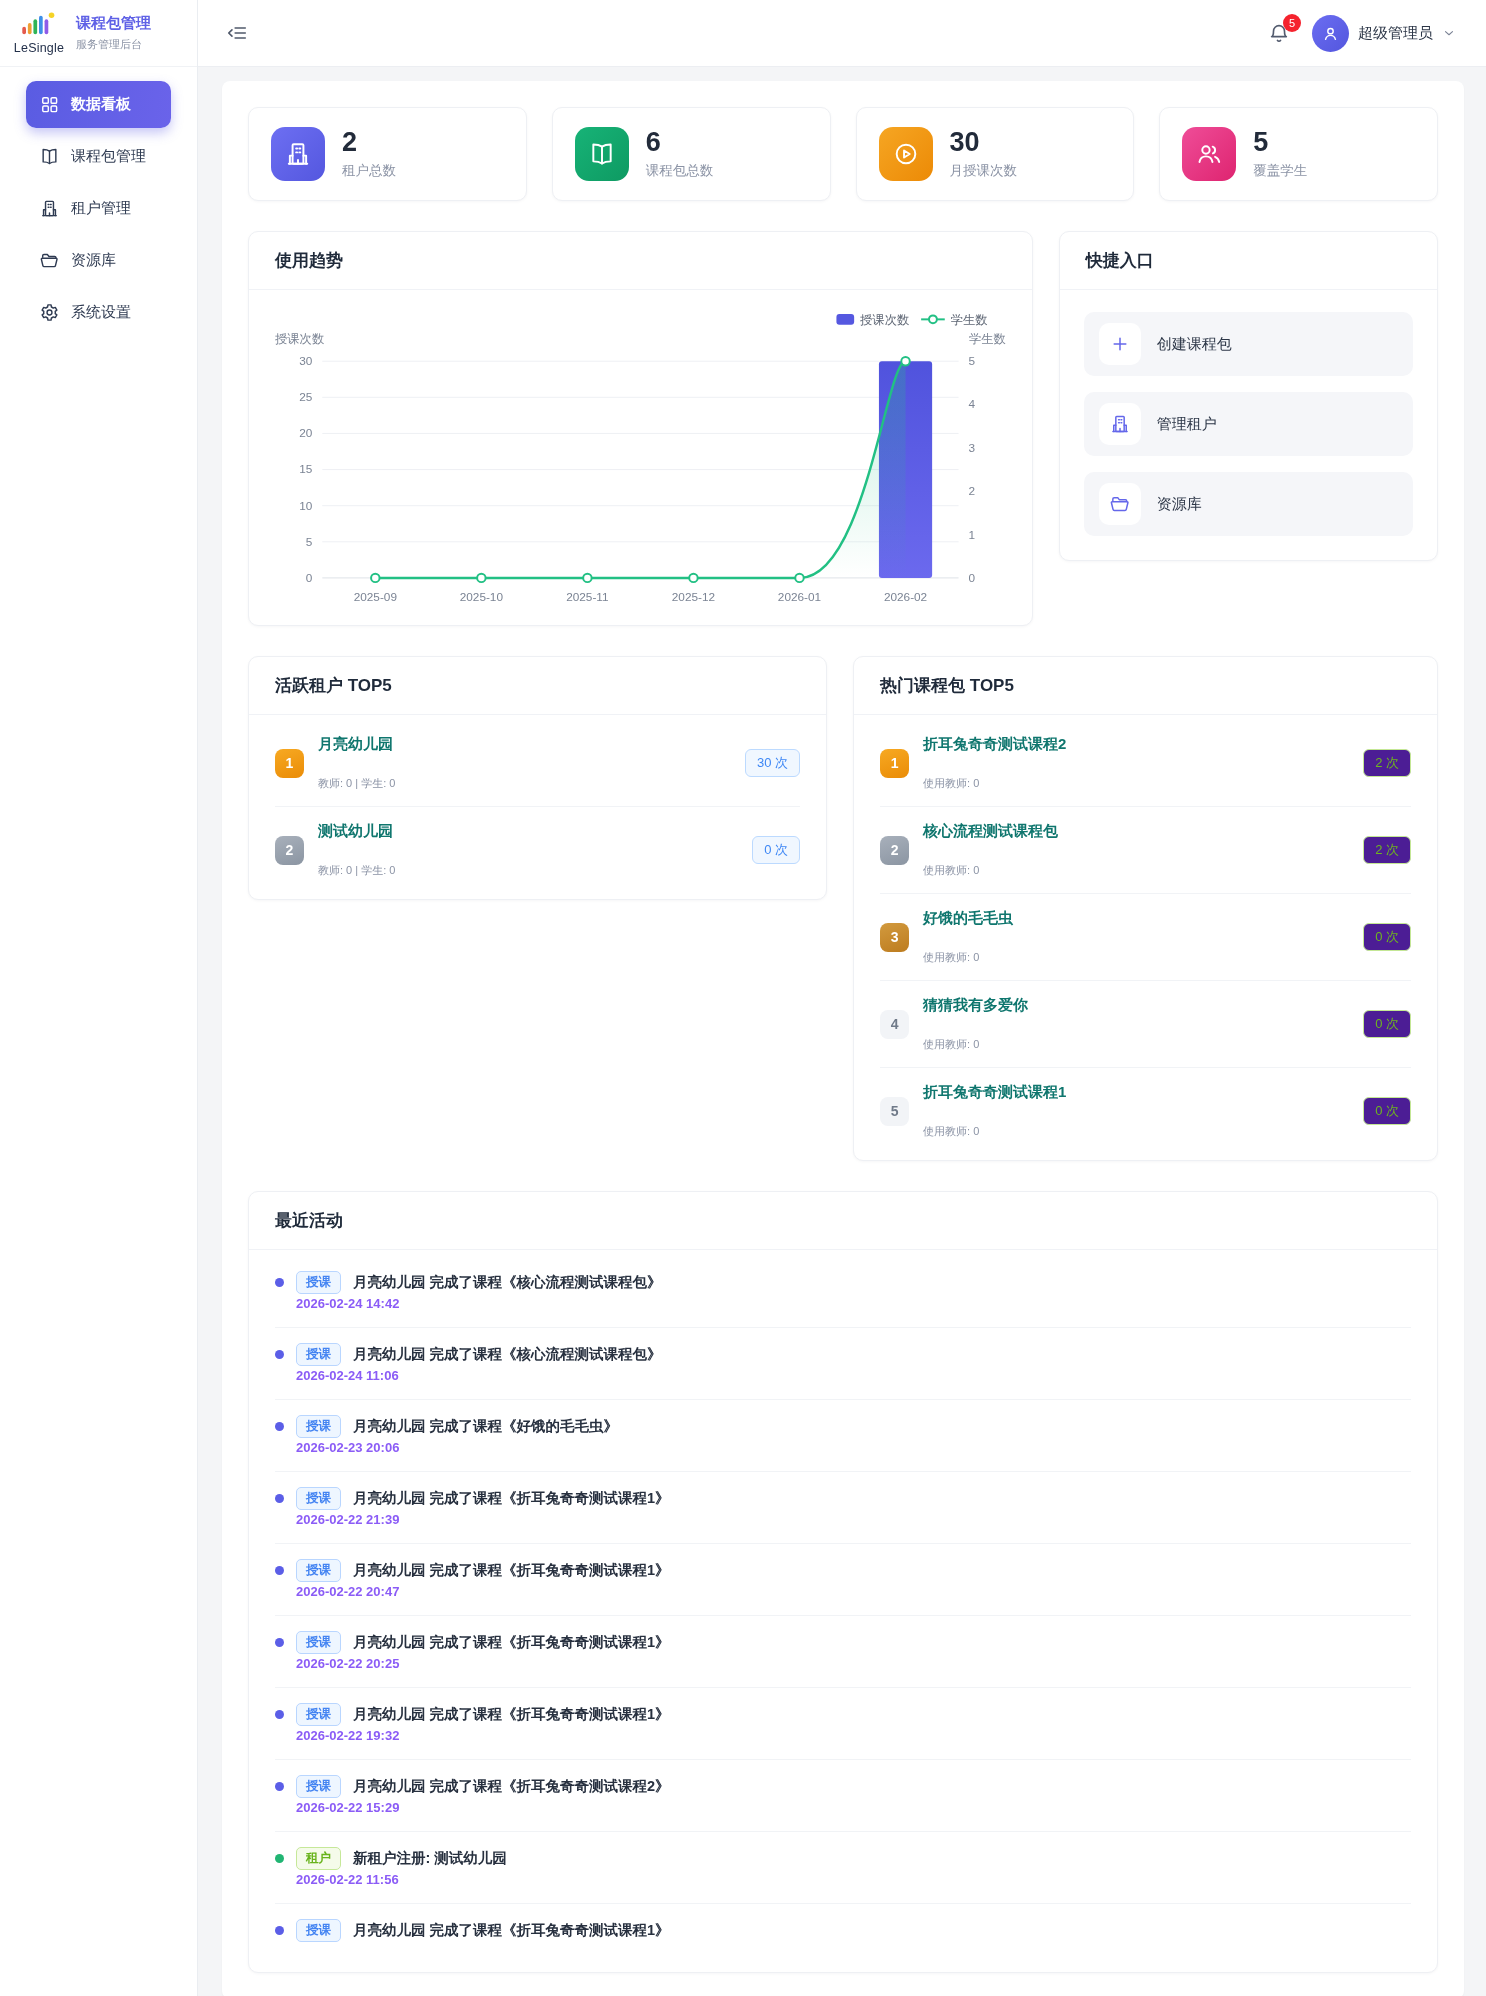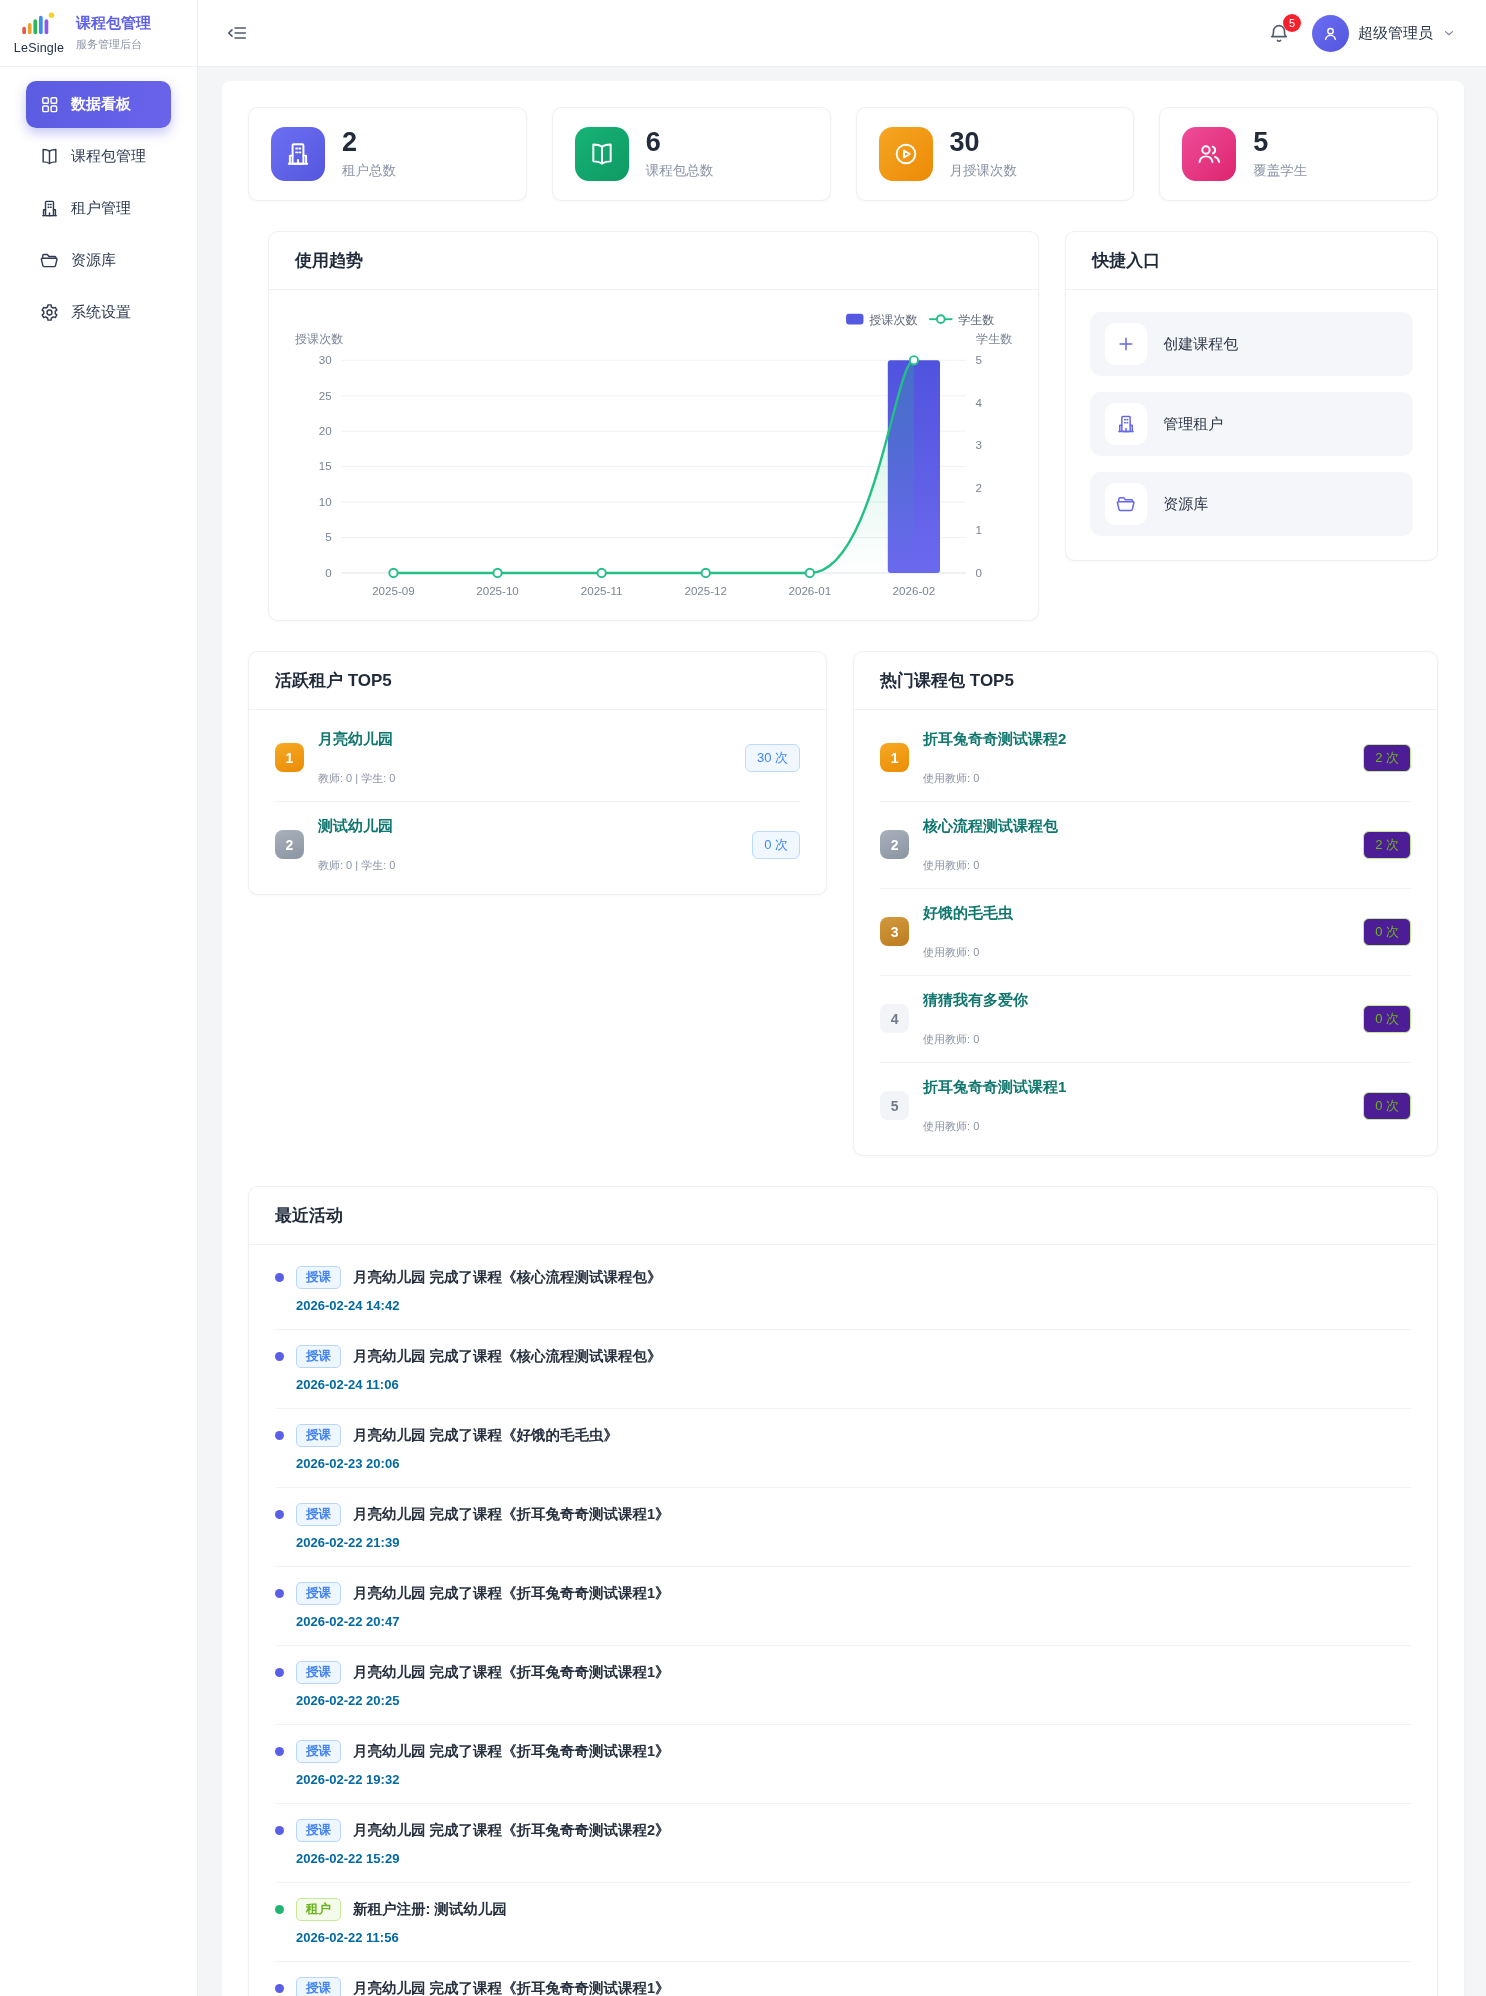"使用趋势" .row-trend { margin-left: 20px -> none }
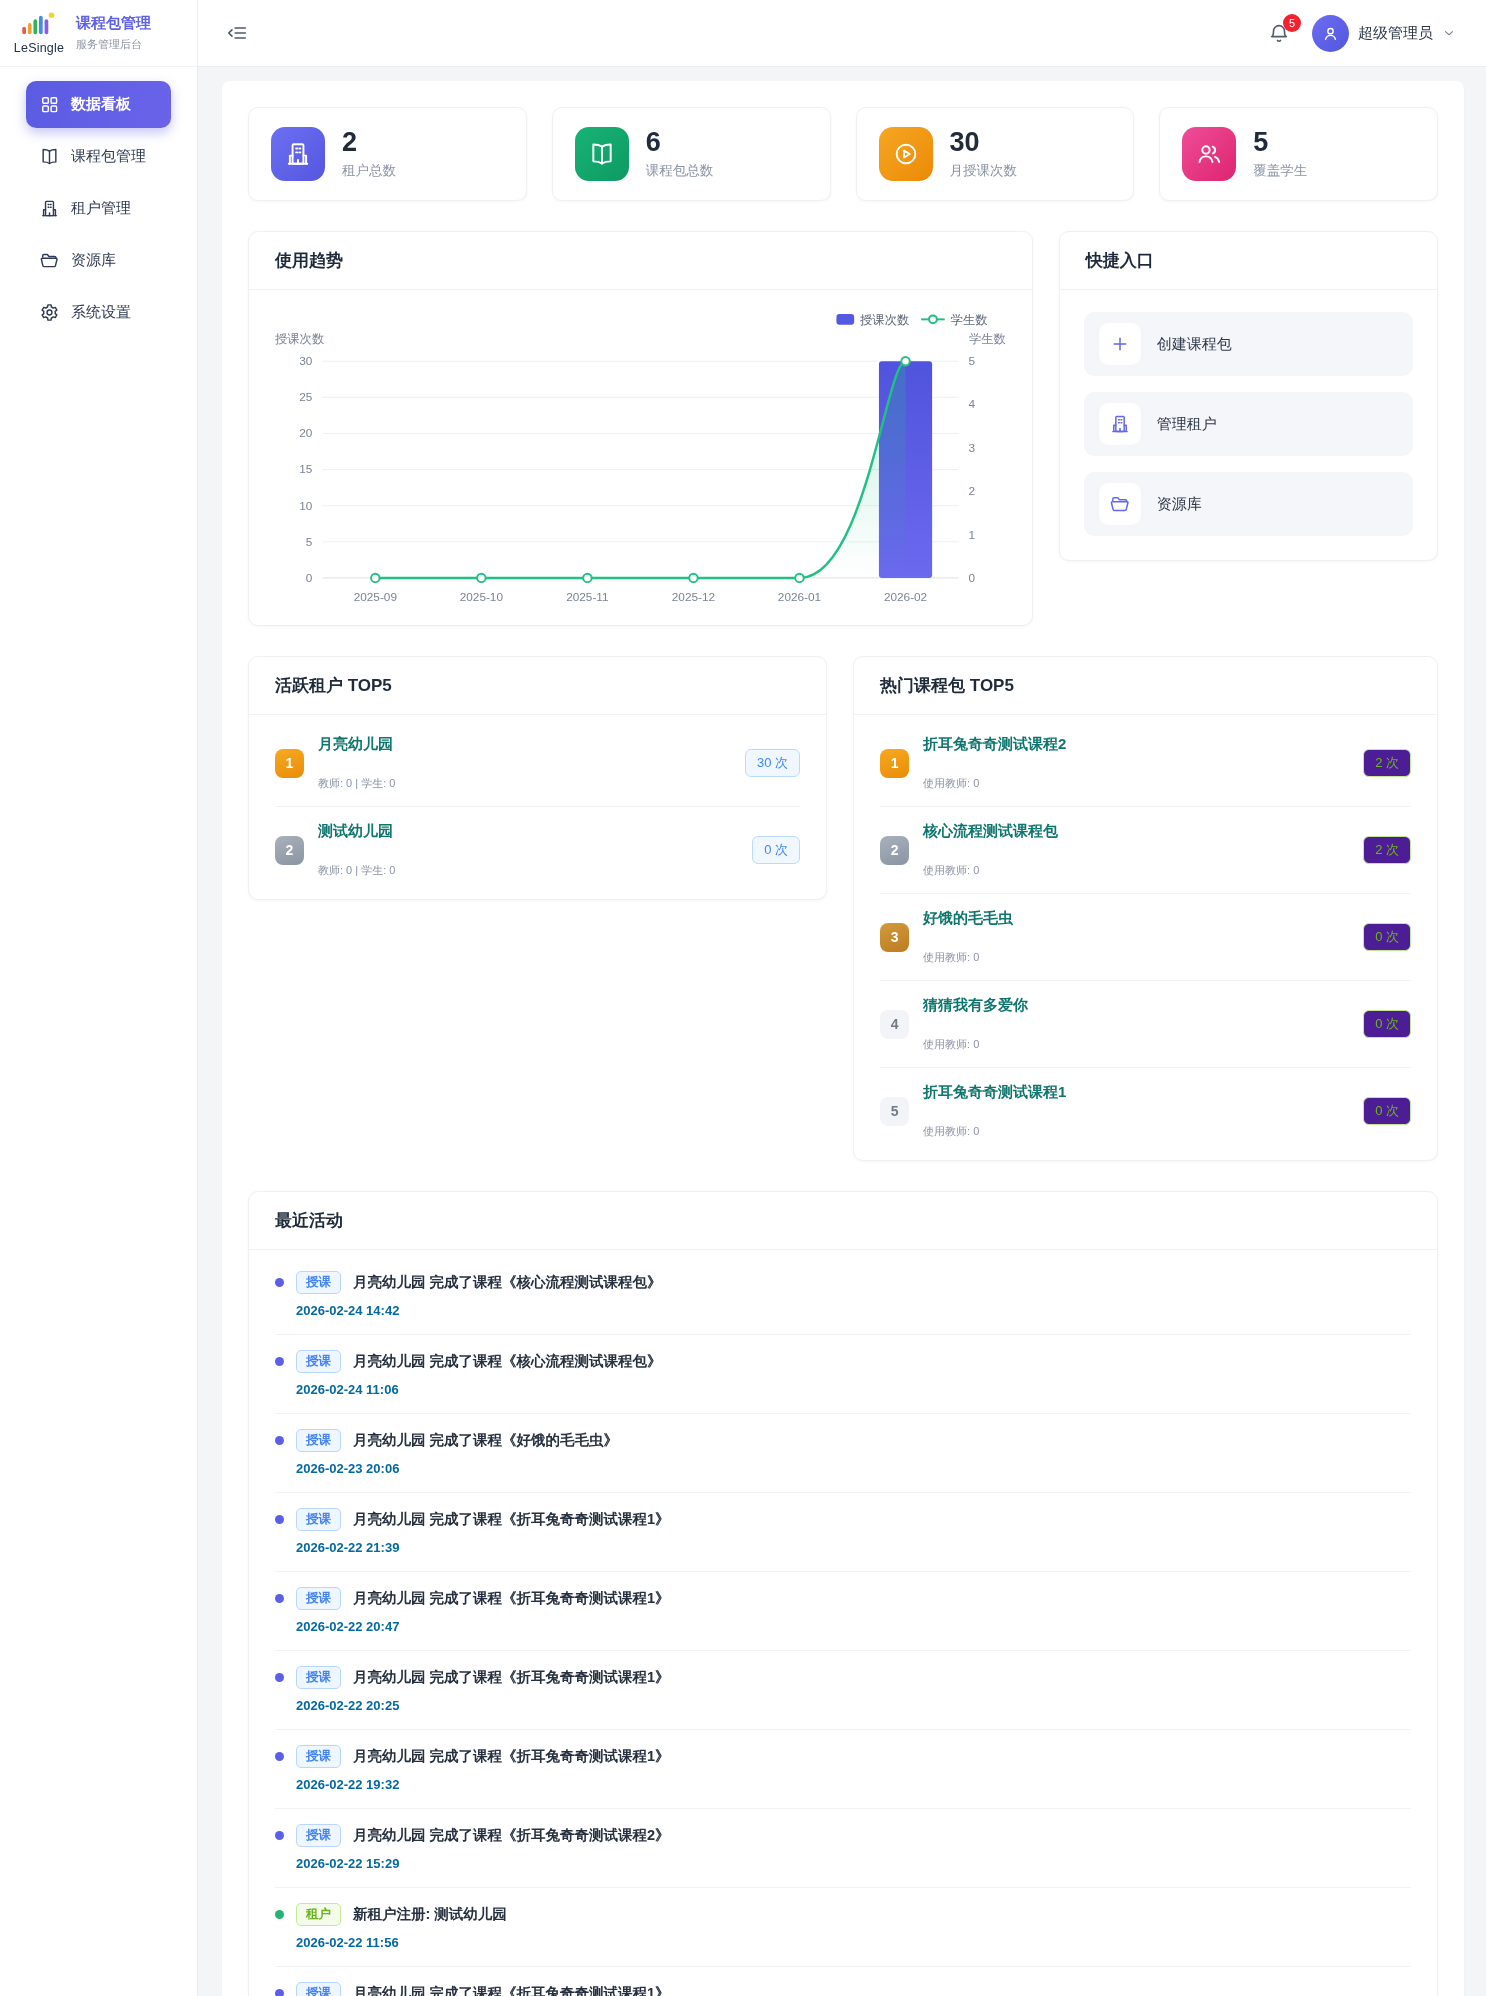"2026-02-24 14:42" .act-time { color: #0369a1 -> #8b5cf6; margin: 9px 0 0 21px -> 2px 0 0 21px }
